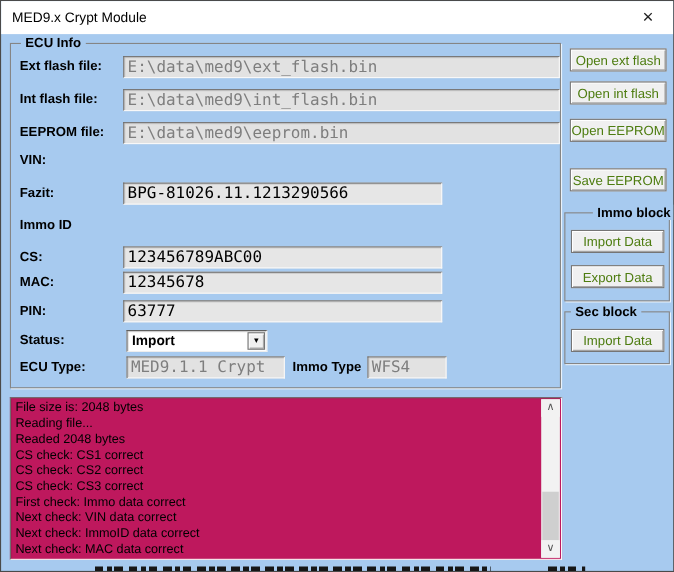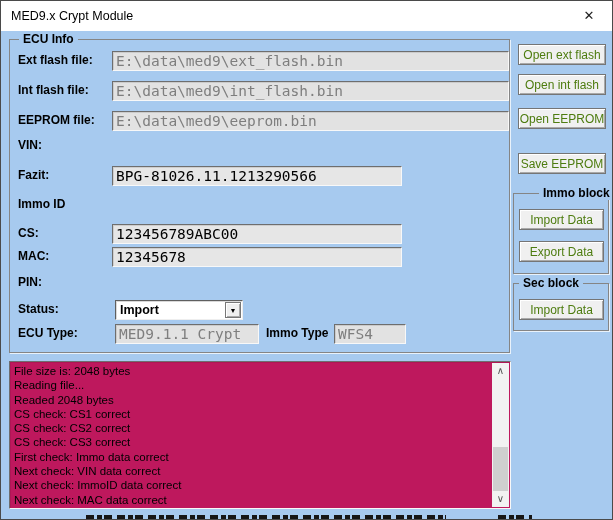"63777" div.field { html: none -> <div>63777</div> }
